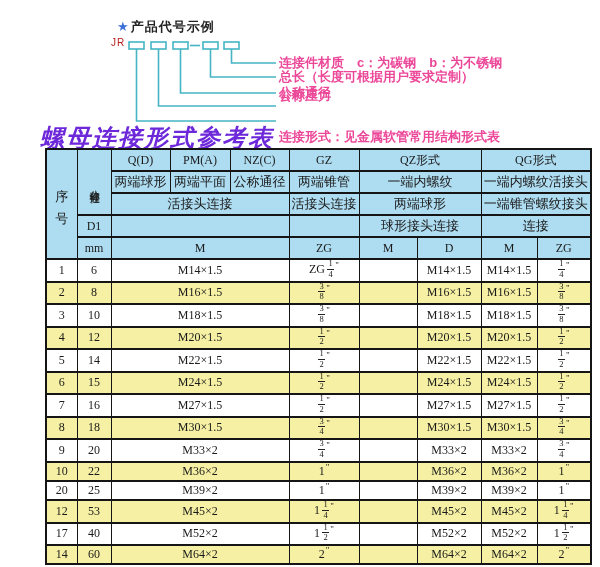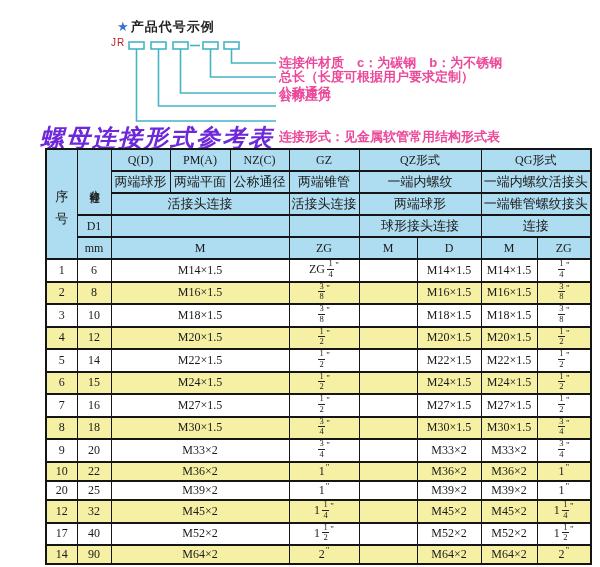"32" td { text: 32 -> 53 }
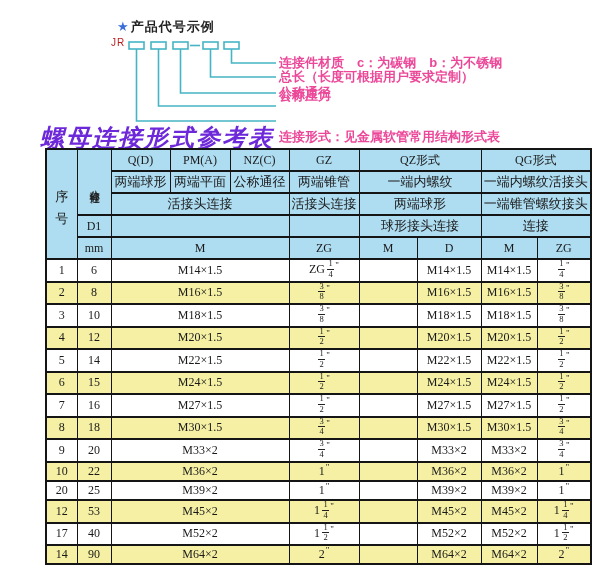"90" td { text: 90 -> 60 }
